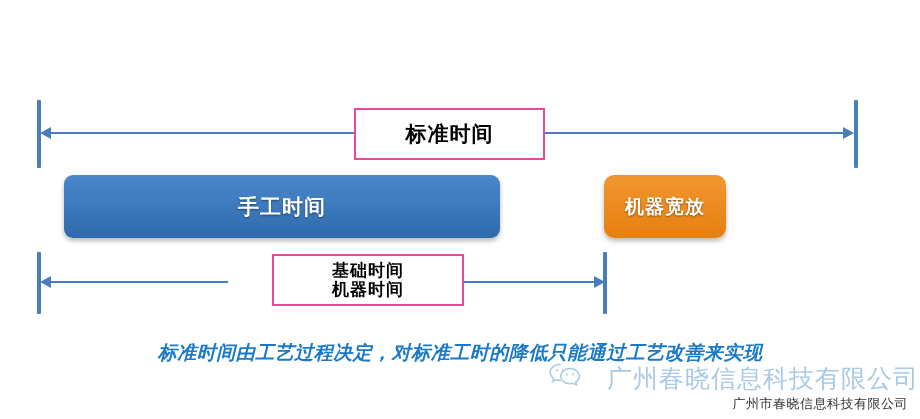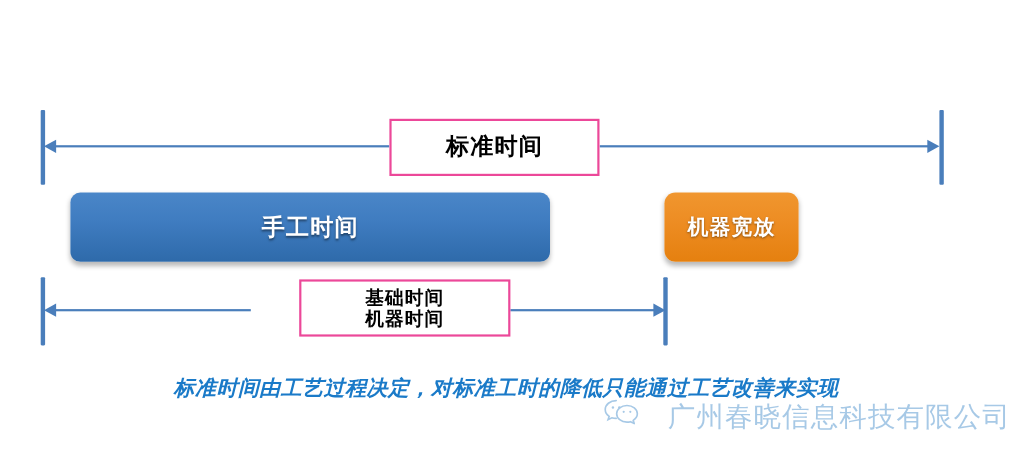"广州市春晓信息科技有限公司" div.company-line { html: none -> <div>广州市春晓信息科技有限公司</div> }
